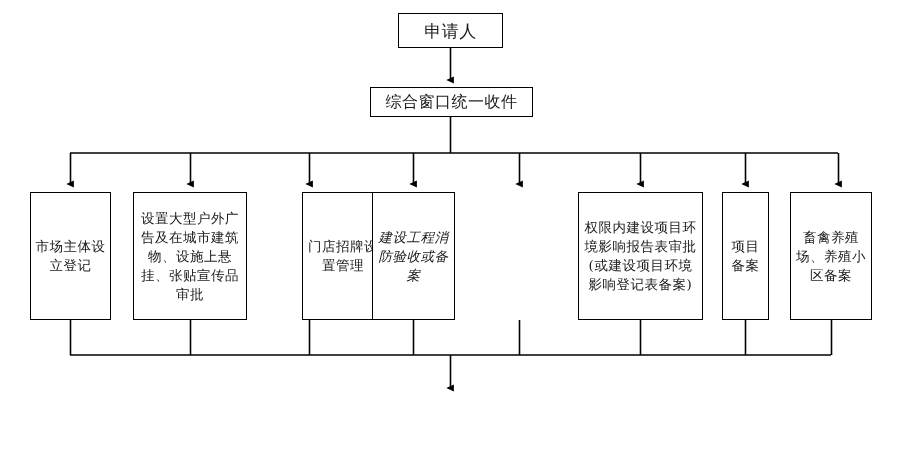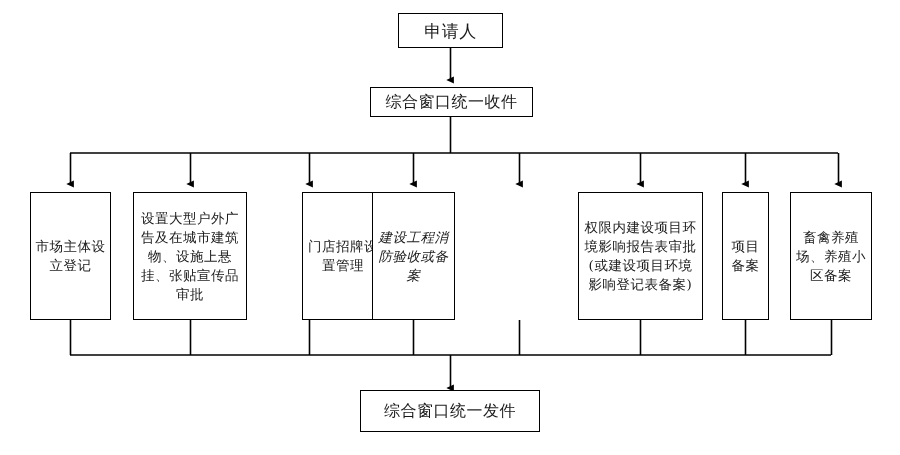"综合窗口统一发件" div.node { html: <div> <span>综合窗口统一发件</span> </div> -> none }
